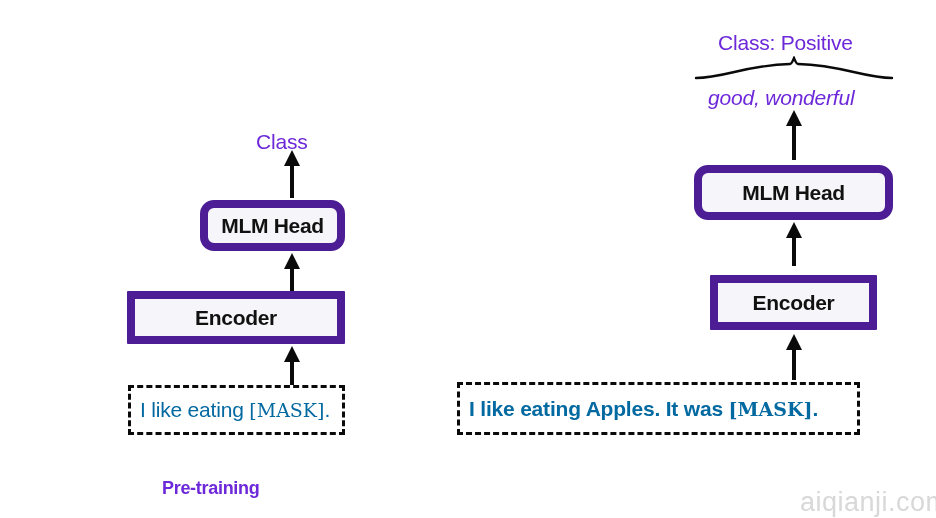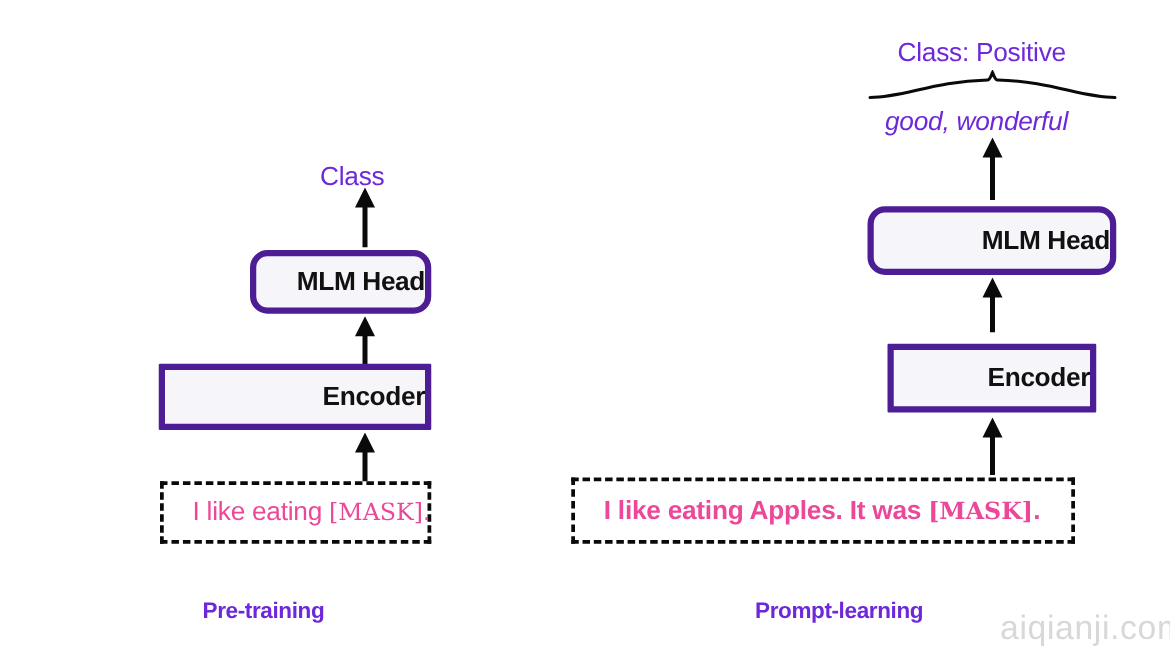"MLM Head" .box { border: 5px solid #4c1d95 -> 8px solid #4c1d95; justify-content: flex-end -> center }
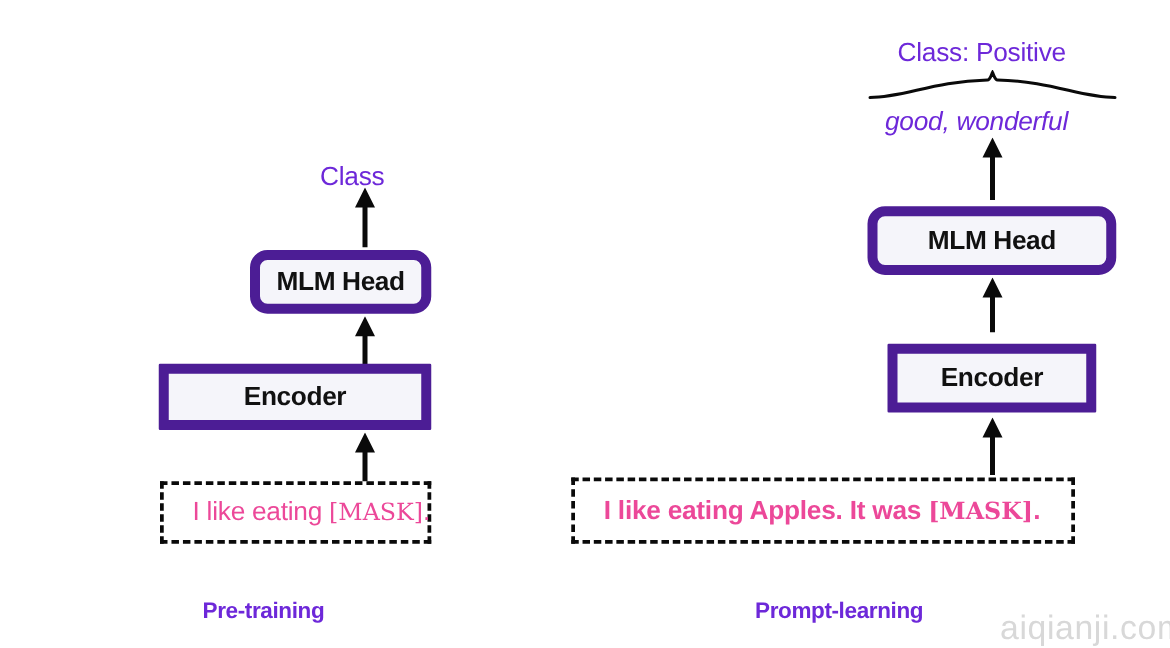"I like eating [MASK]." .inputbox .sent { color: #ec4899 -> #0369a1; padding-left: 23px -> 9px }
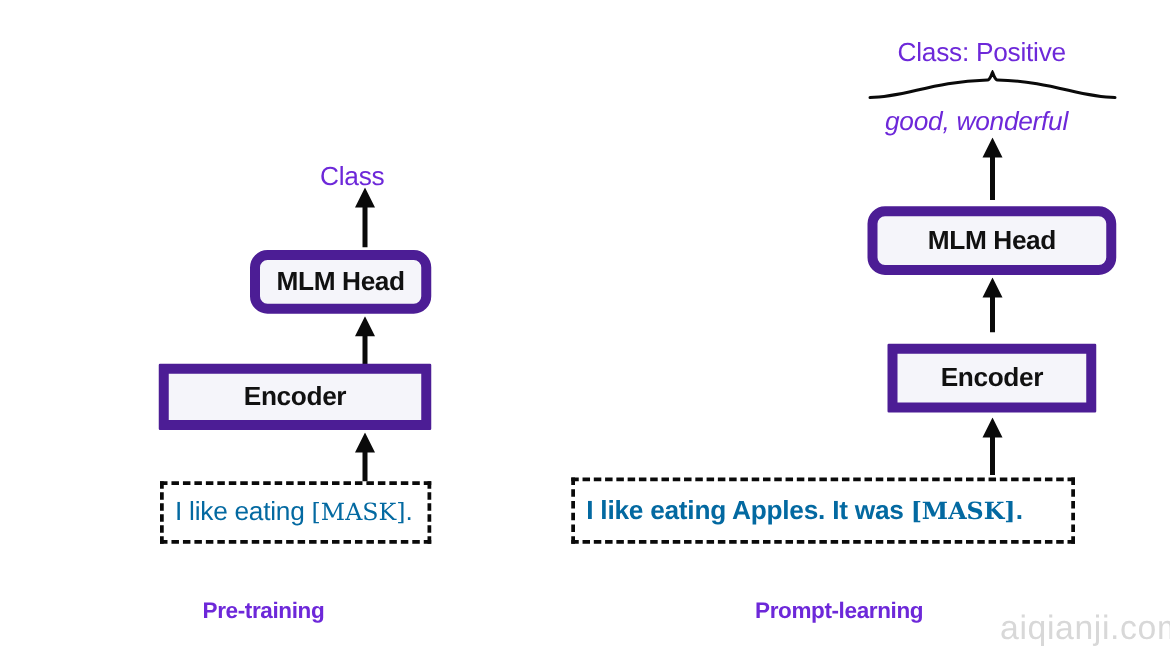"Prompt-learning" div.txt { html: <div>Prompt-learning</div> -> none }
